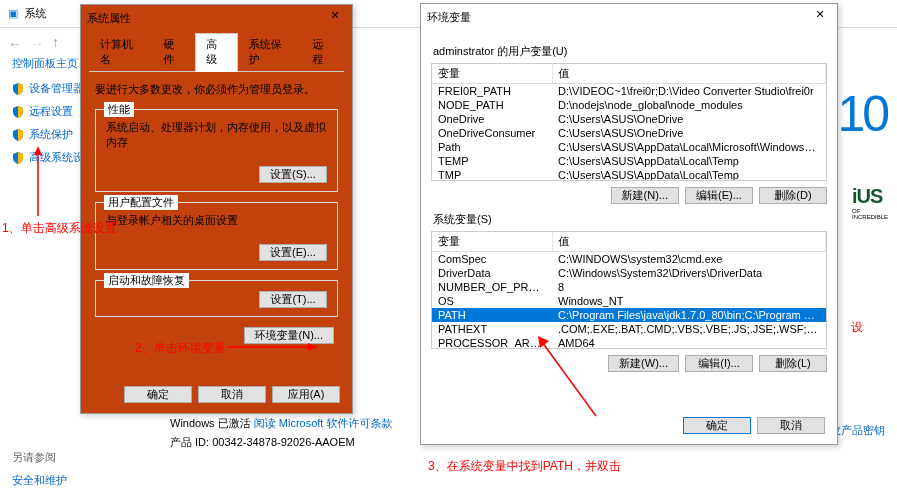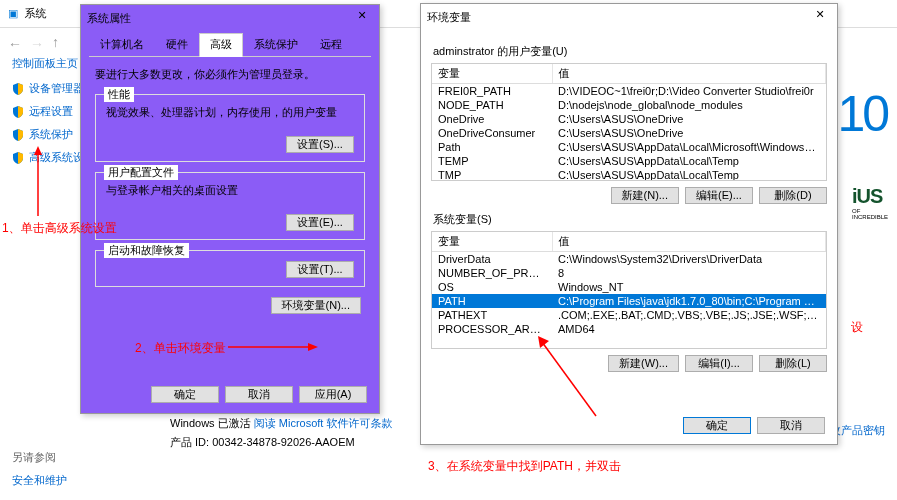"系统属性" .sysprop-dialog { background: #8b5cf6 -> #c2410c; width: 300px -> 273px }
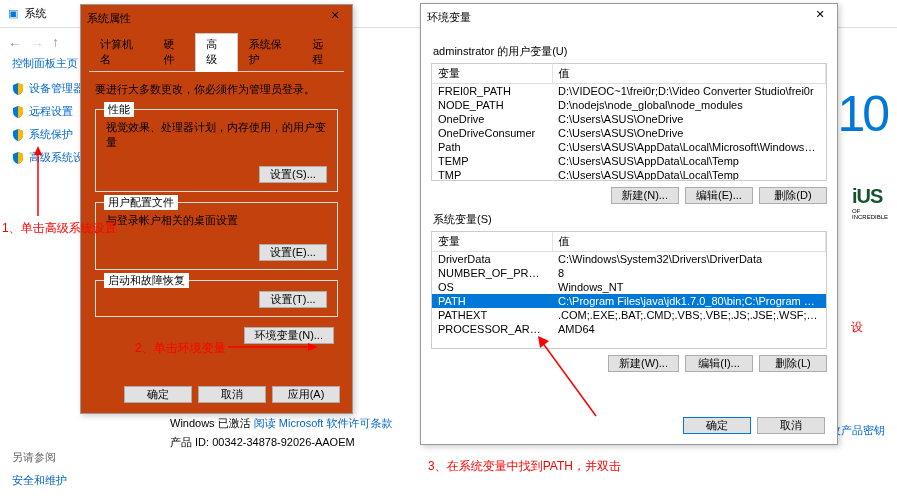"视觉效果、处理器计划，内存使用，的用户变量" div.desc { text: 视觉效果、处理器计划，内存使用，的用户变量 -> 系统启动、处理器计划，内存使用，以及虚拟内存 }
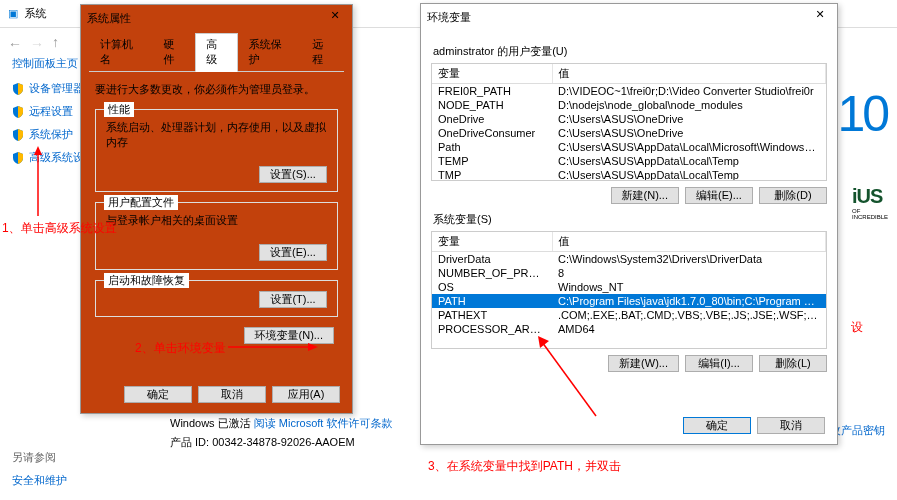"ComSpec" tr { html: none -> <tr> <td>ComSpec</td> <td>C:\WINDOWS\system32\cmd.exe</td> </tr> }
